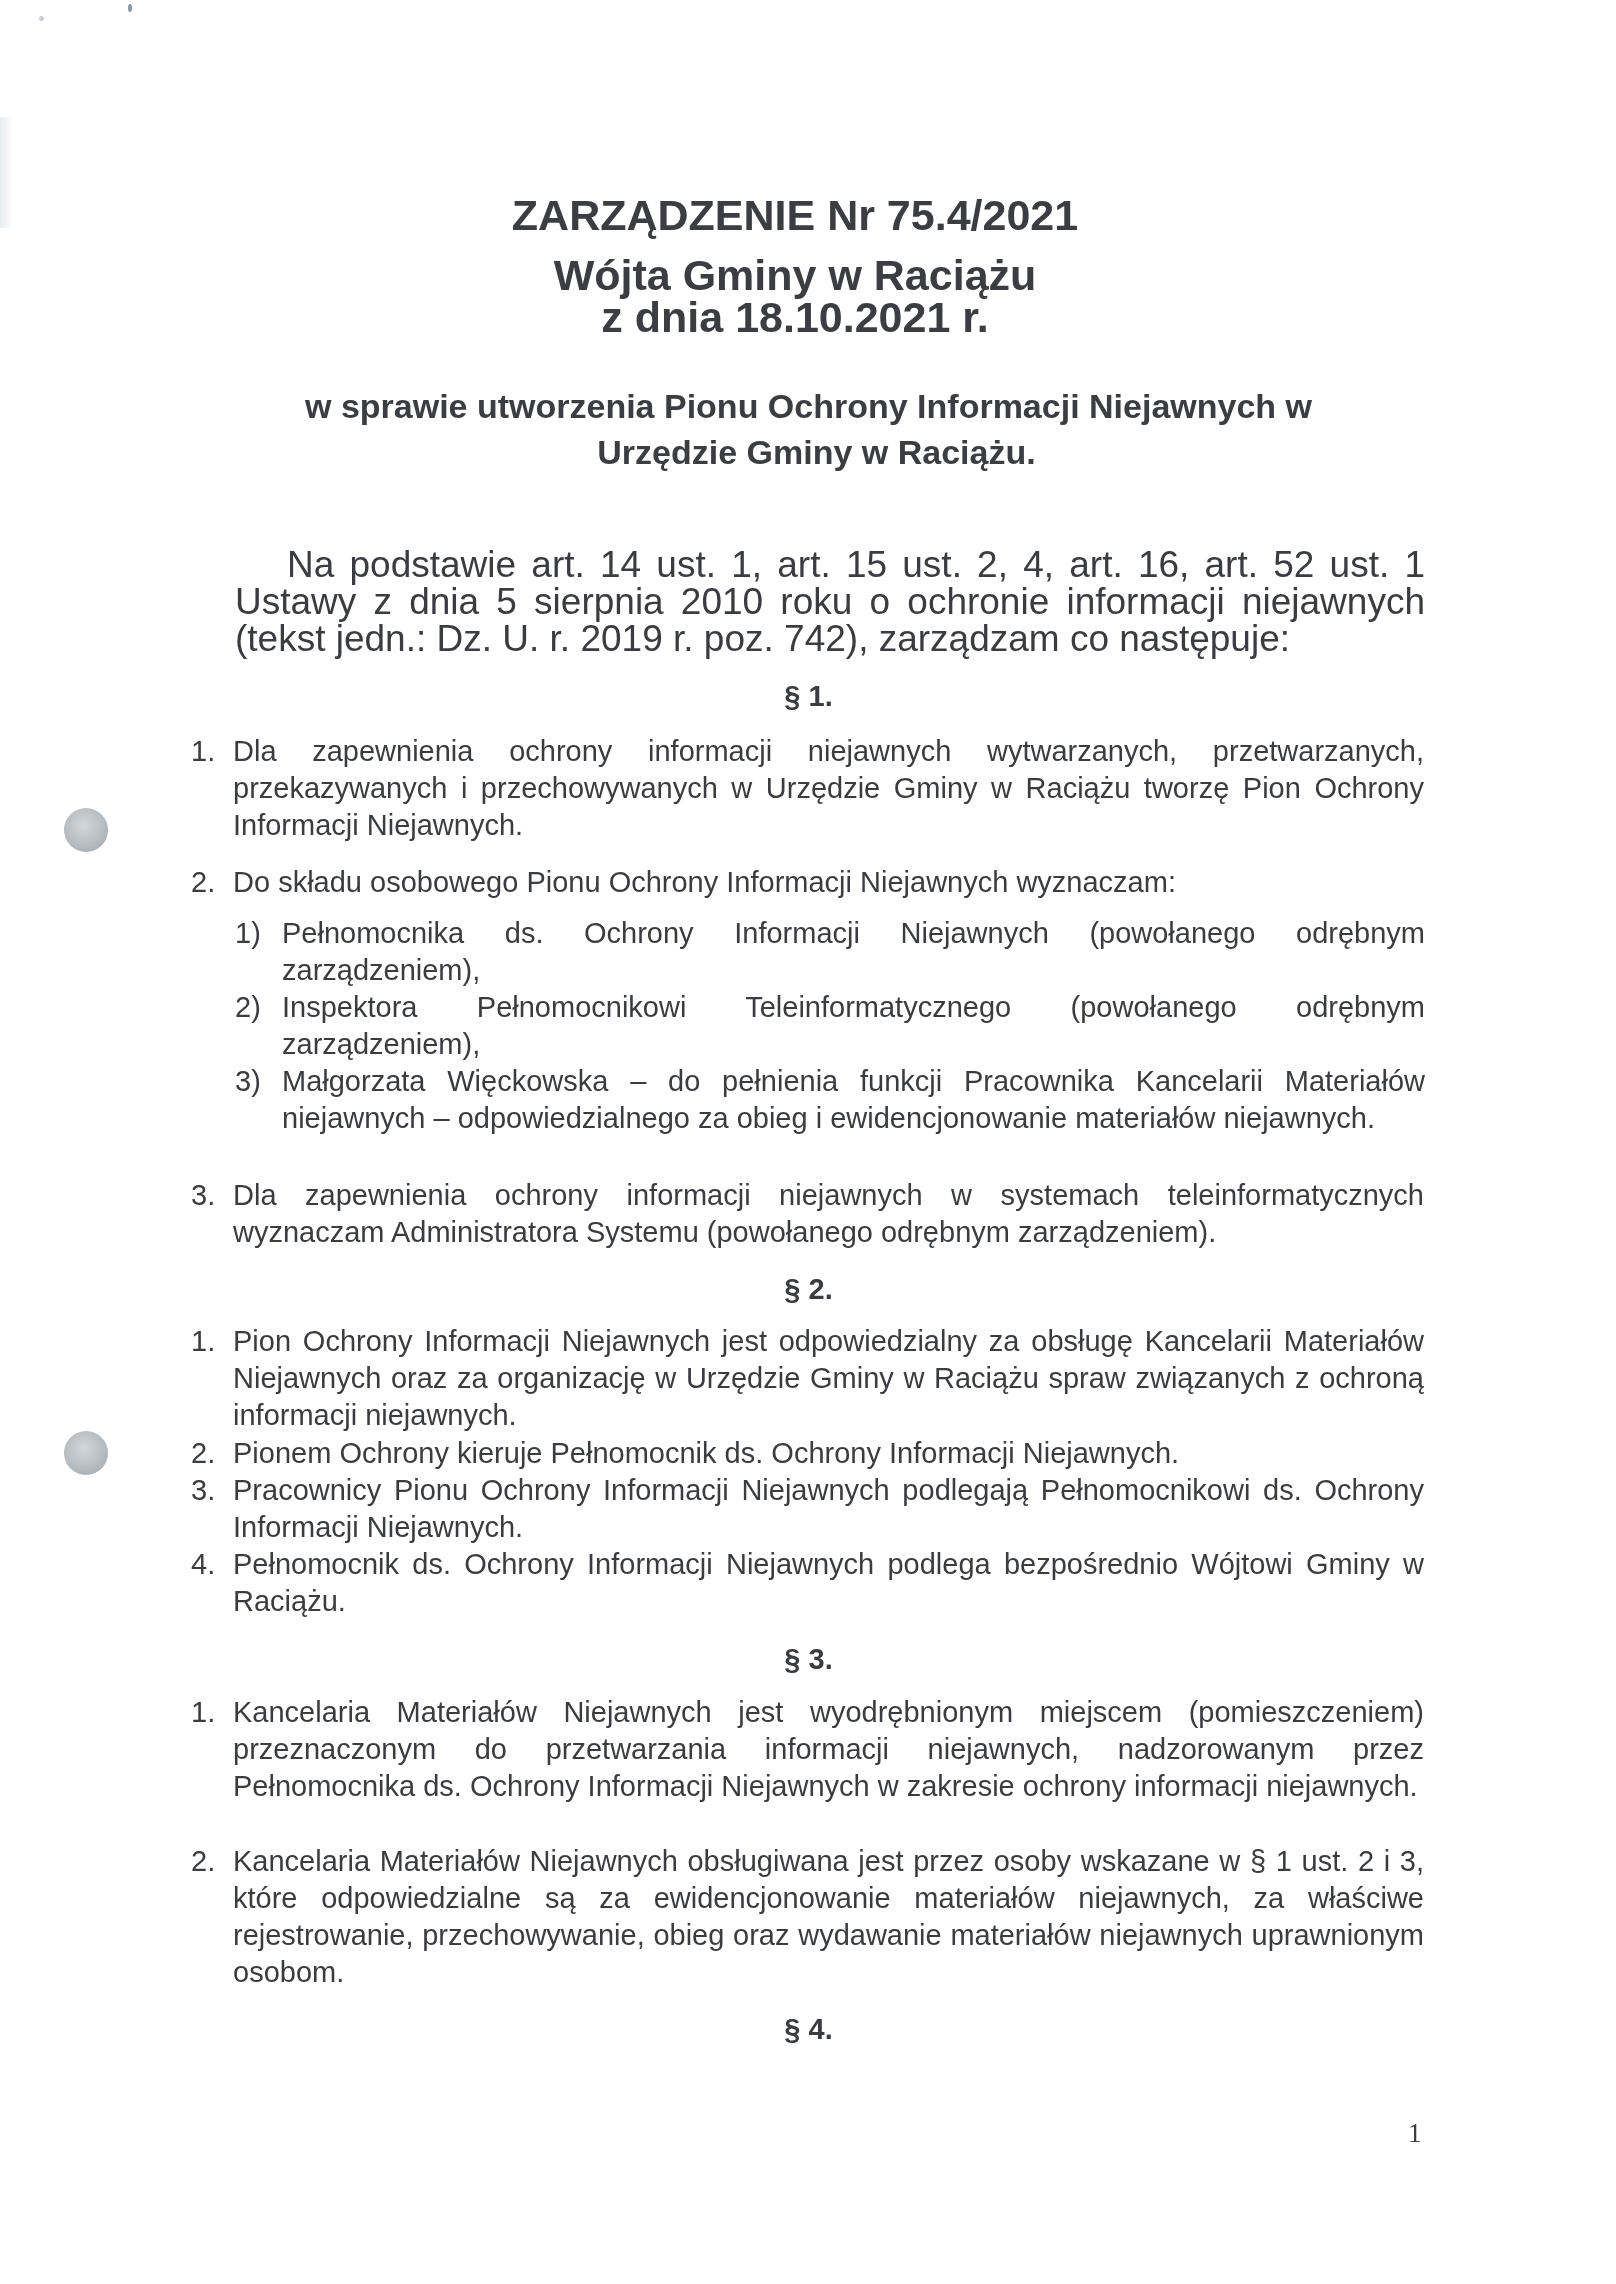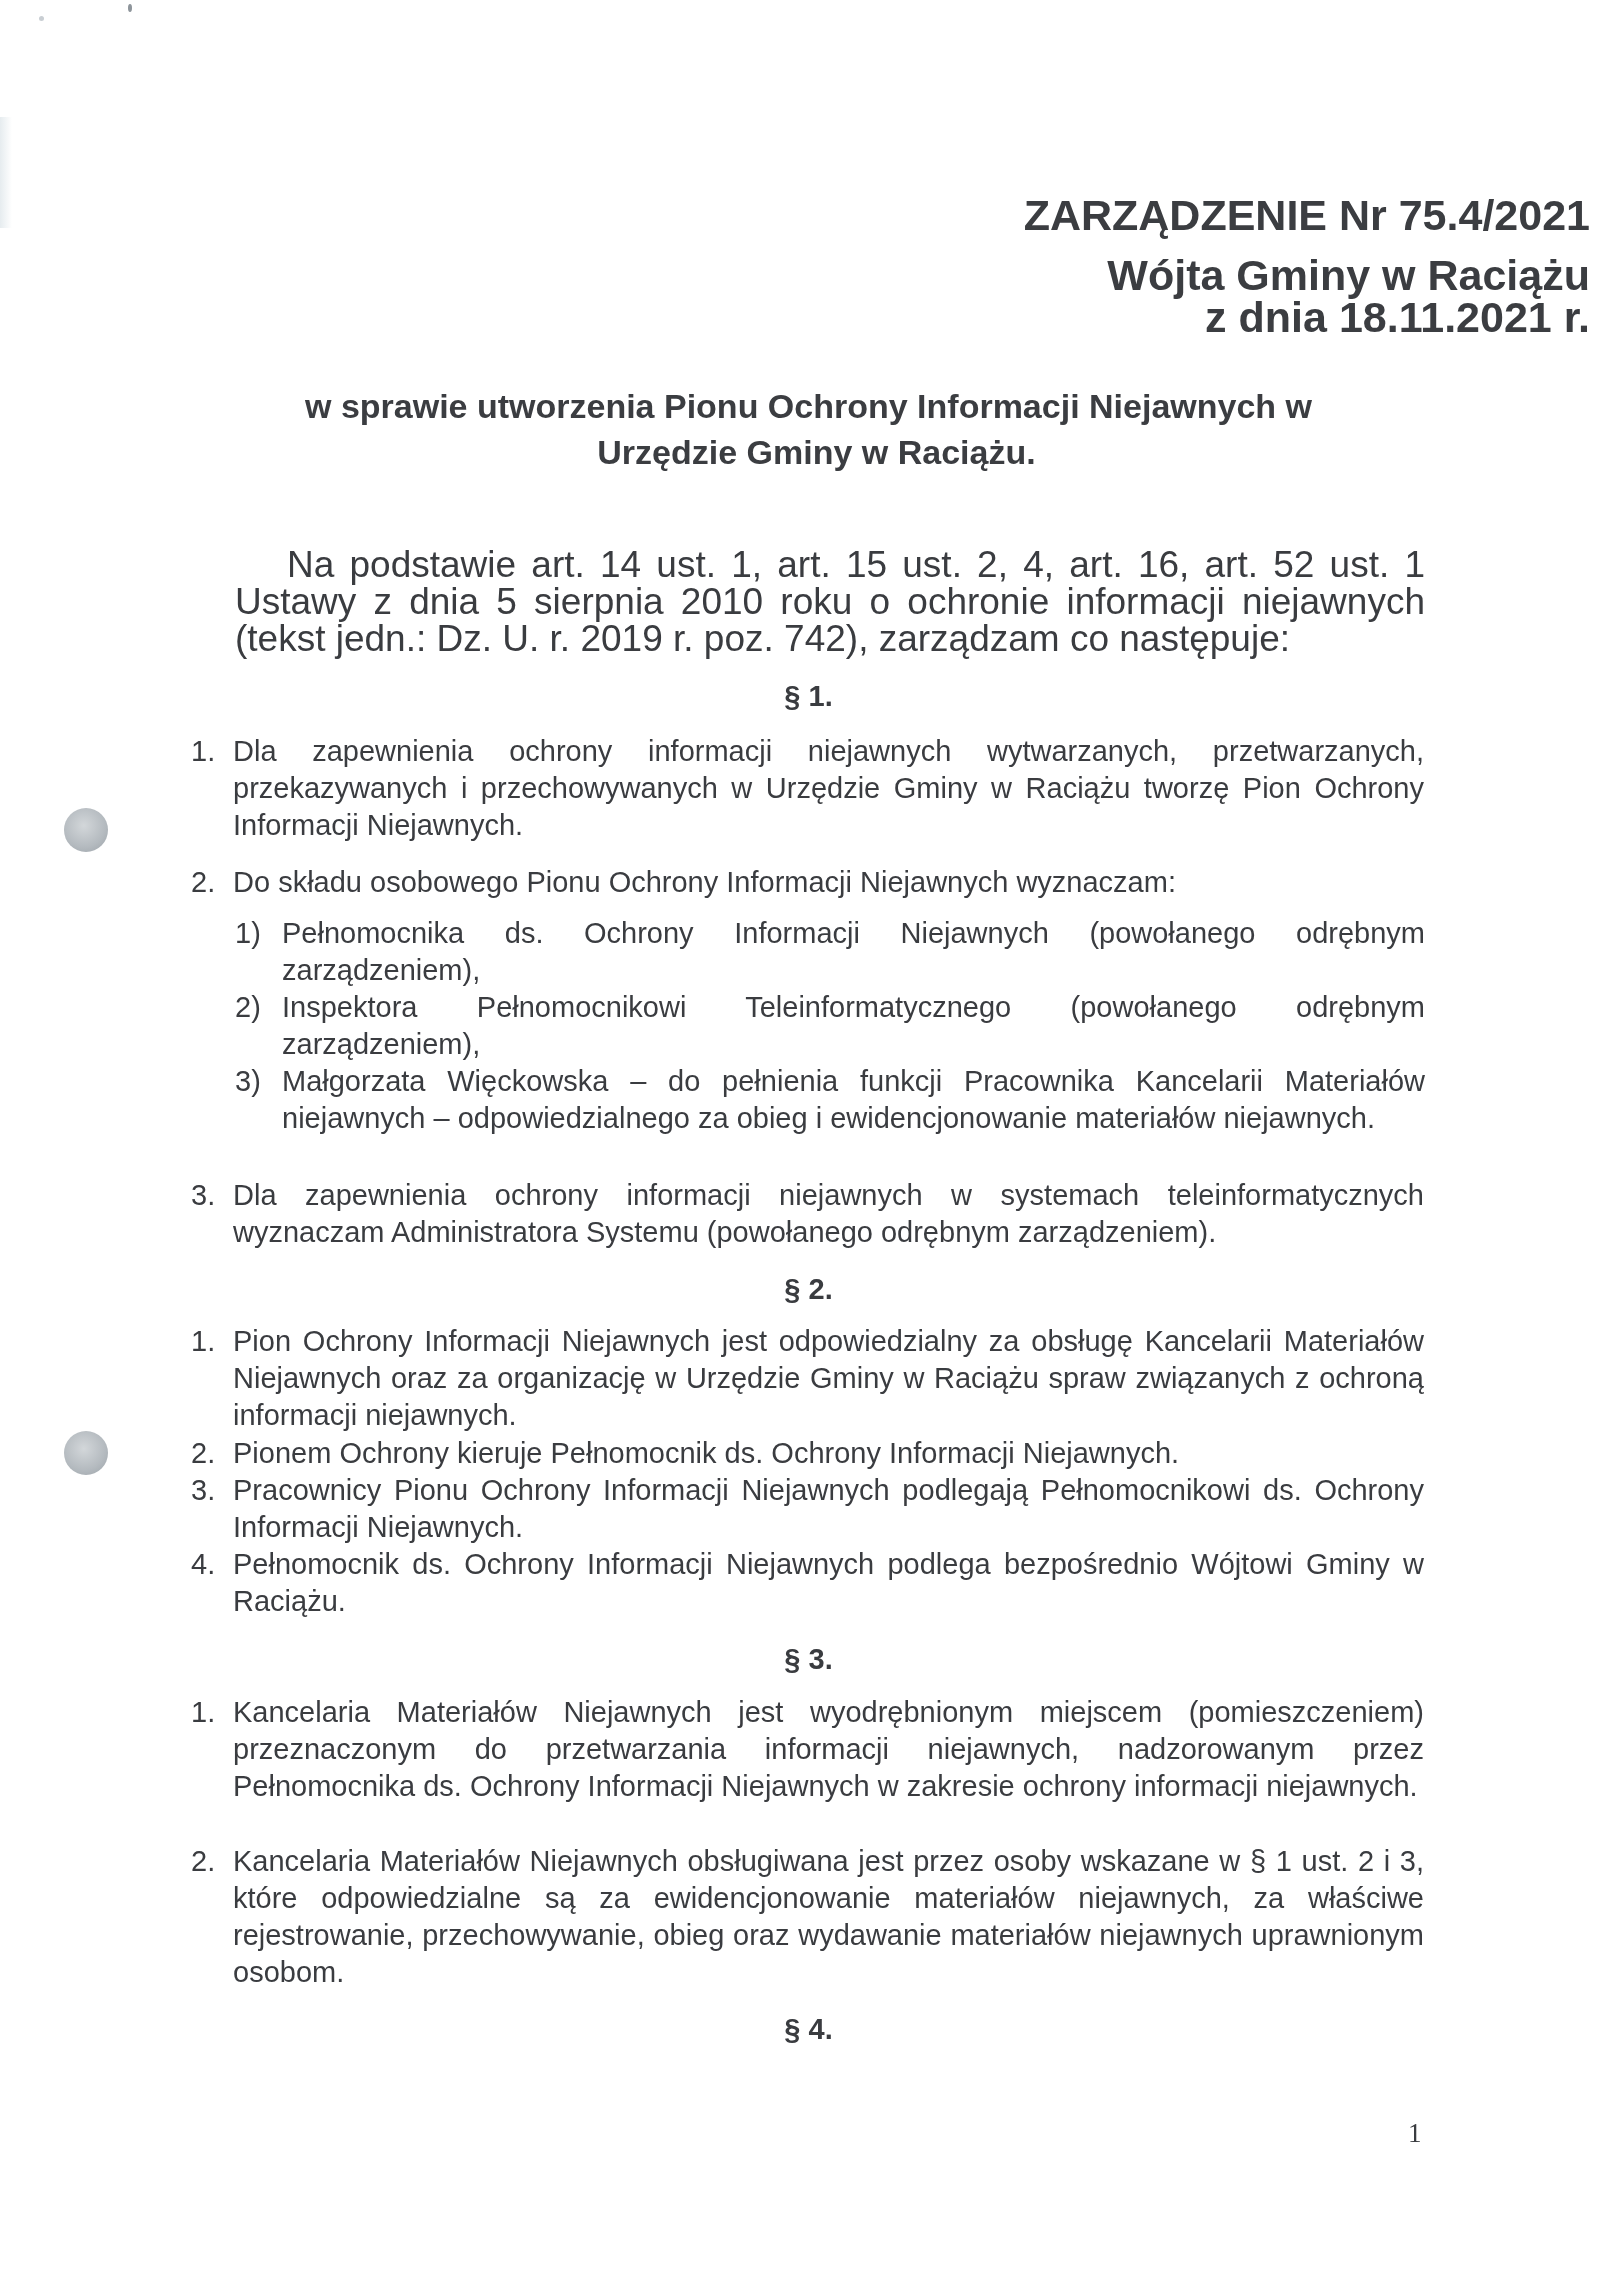"ZARZĄDZENIE Nr 75.4/2021" .title { text-align: right -> center }
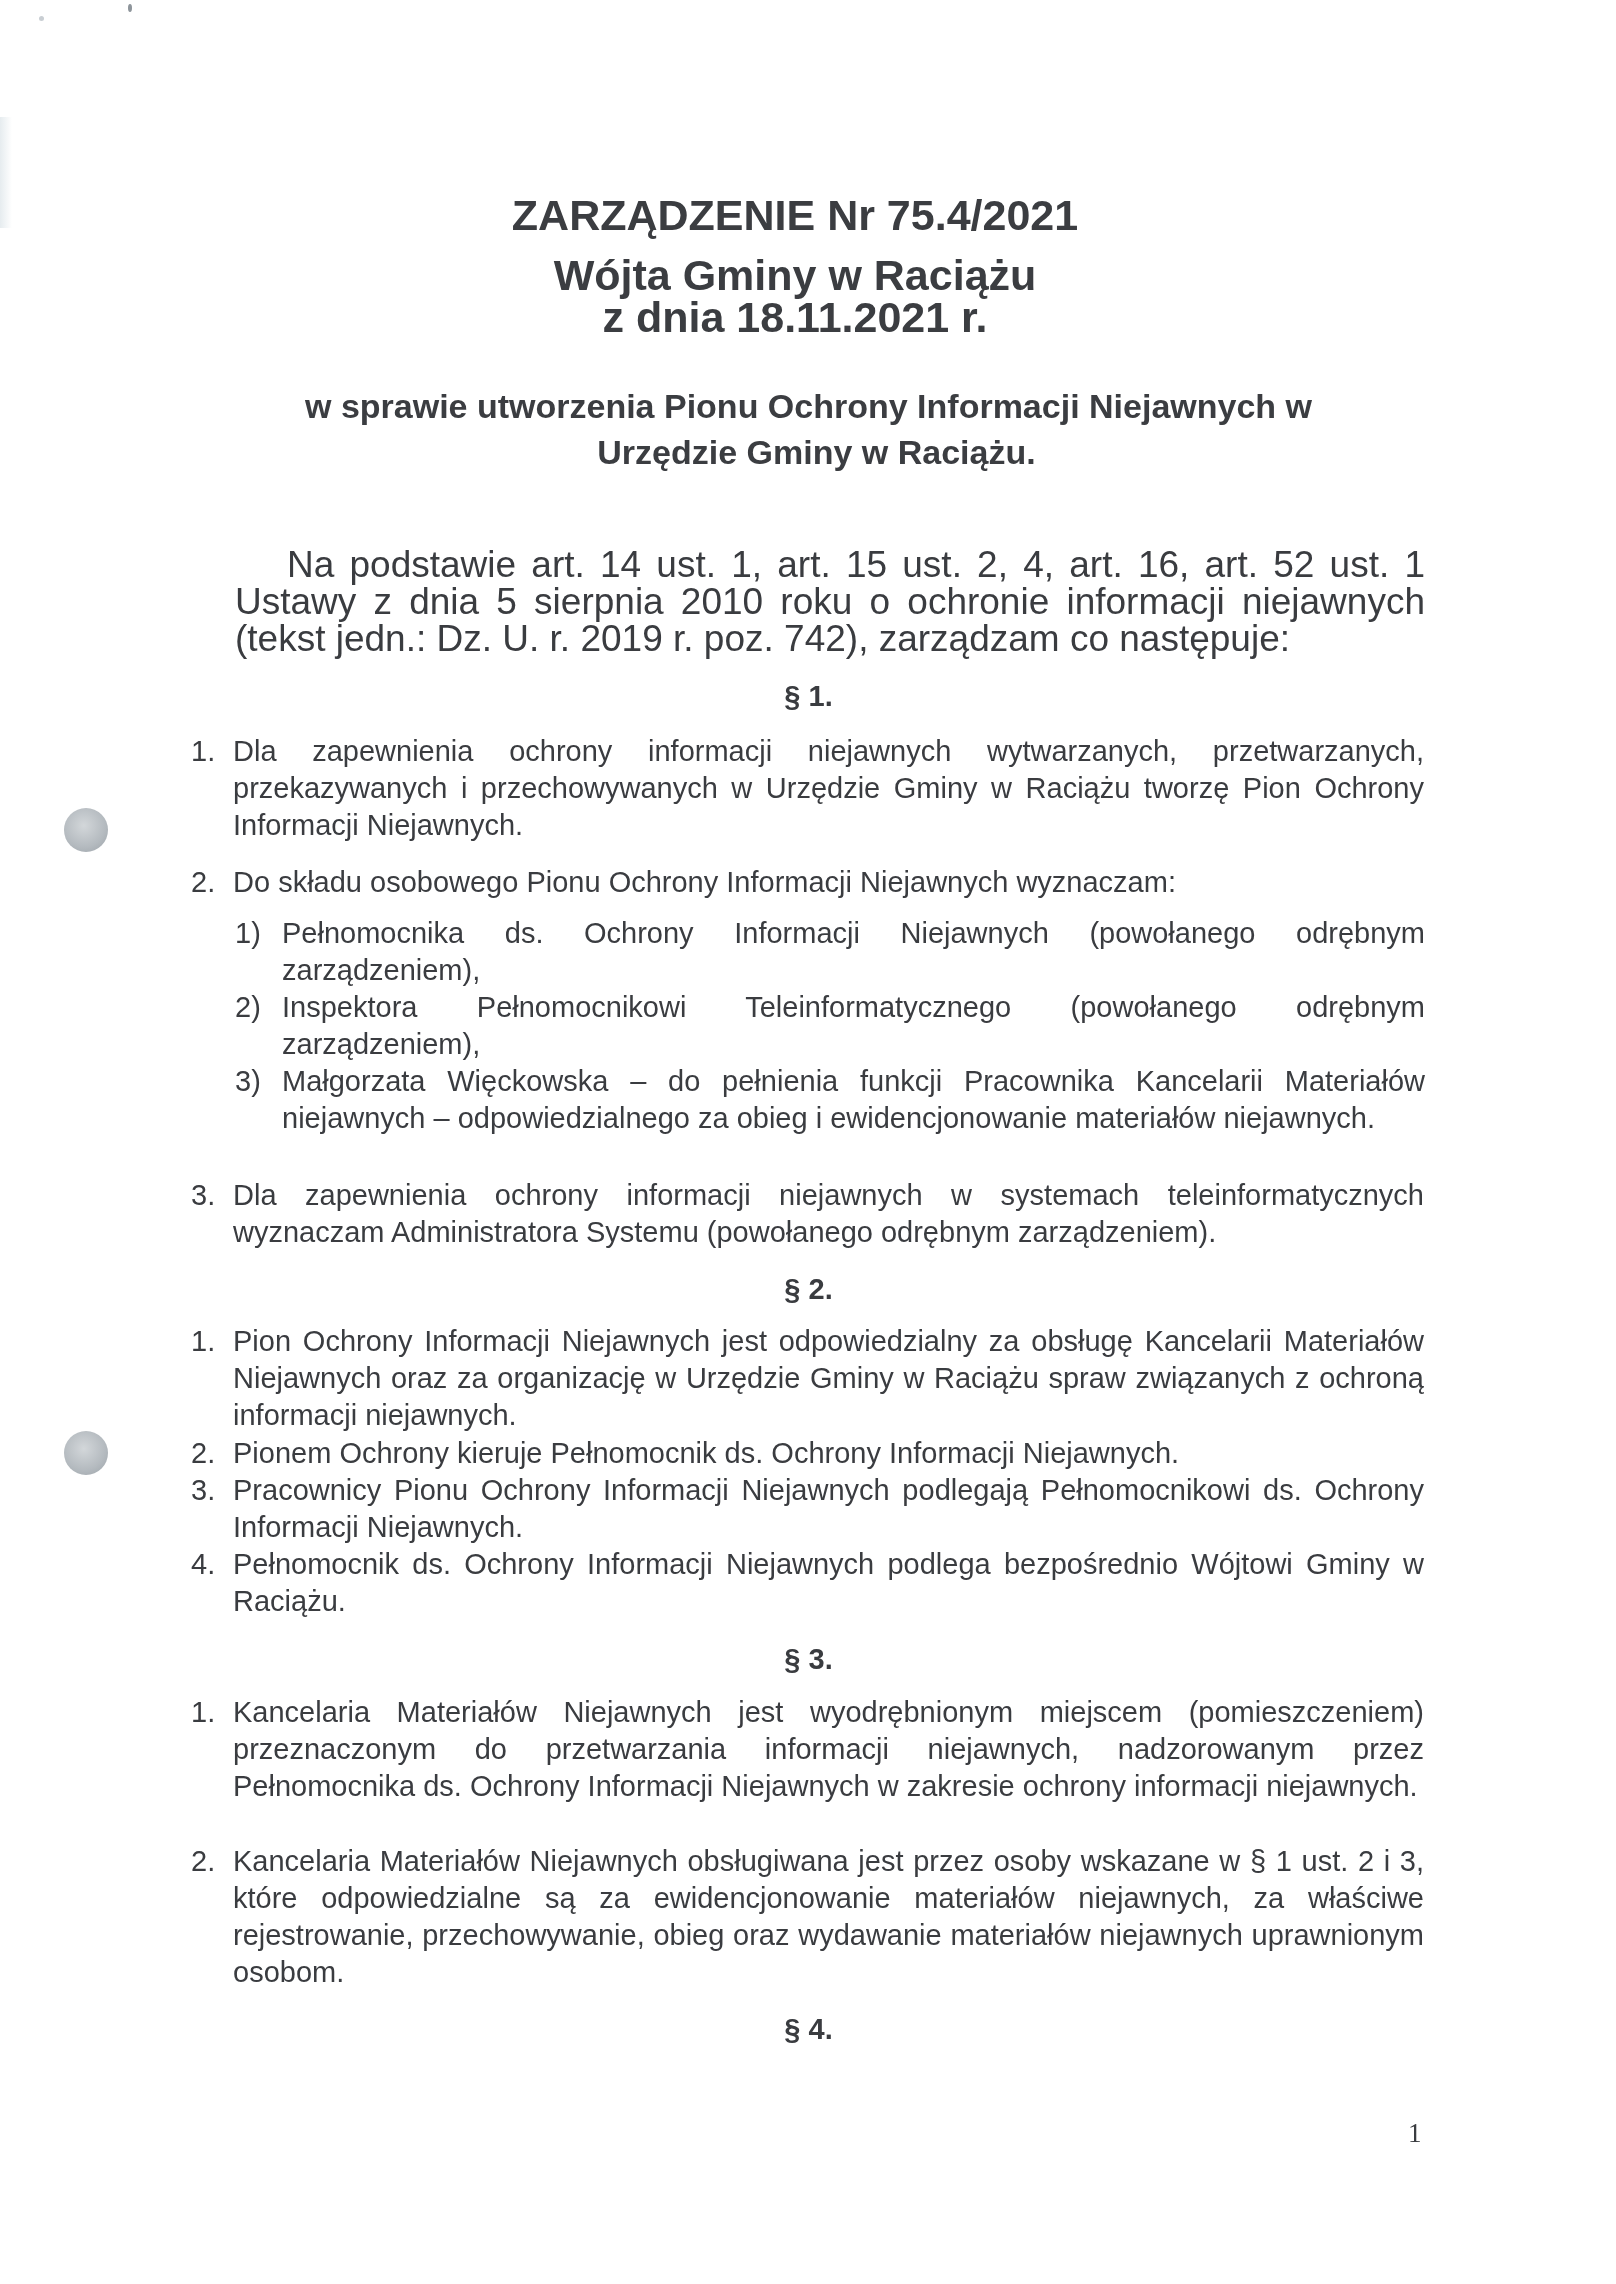"z dnia 18.11.2021 r." div.title { text: 18.11.2021 -> 18.10.2021 }
